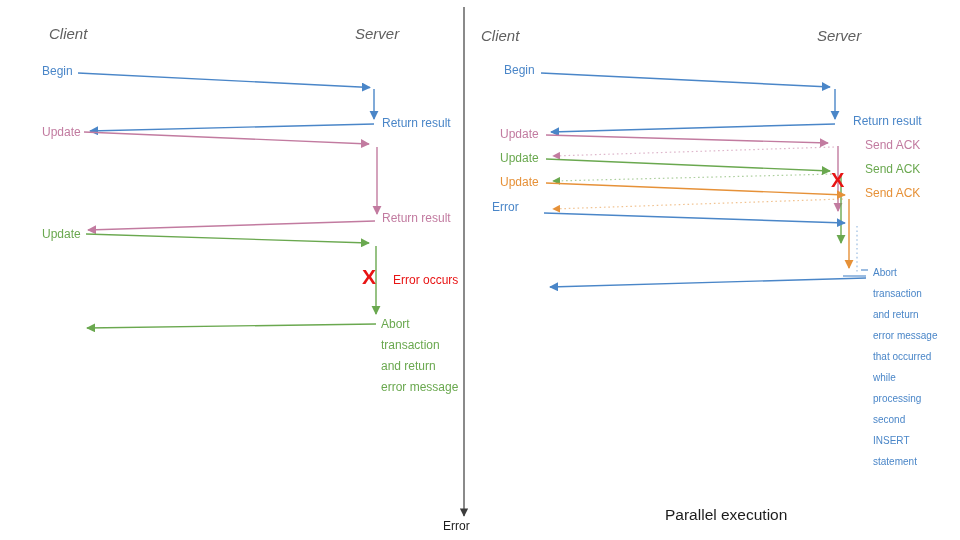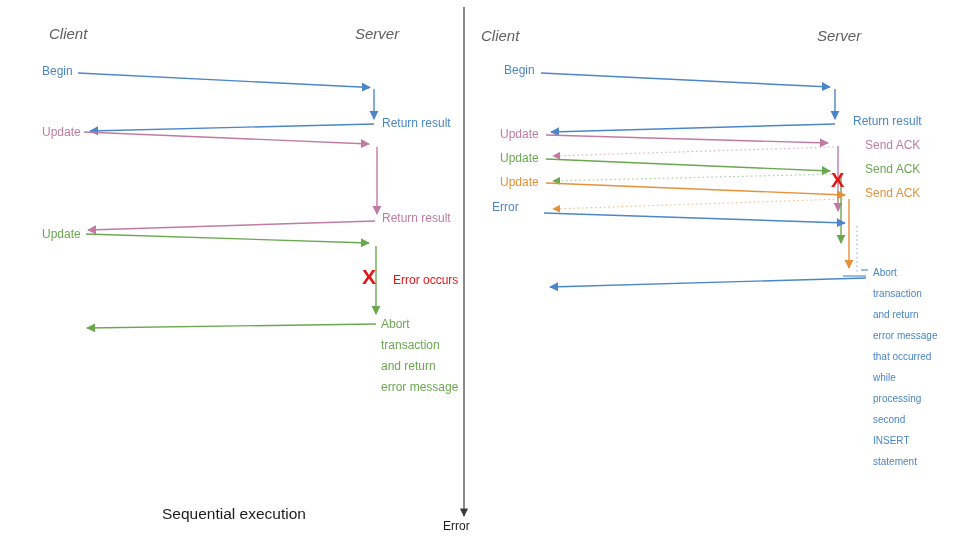"Sequential execution" div.caption { html: <div>Sequential execution</div> -> none }
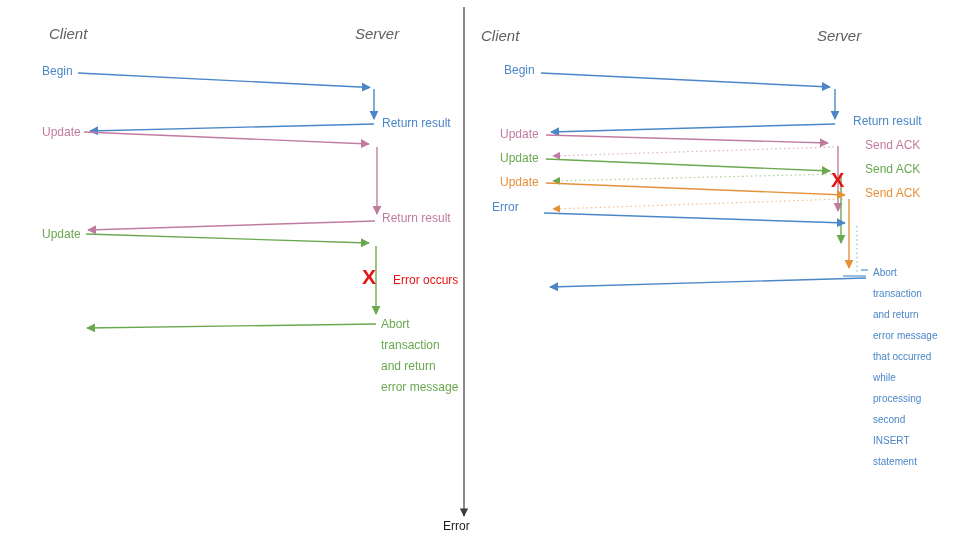"Parallel execution" div.caption { html: none -> <div>Parallel execution</div> }
